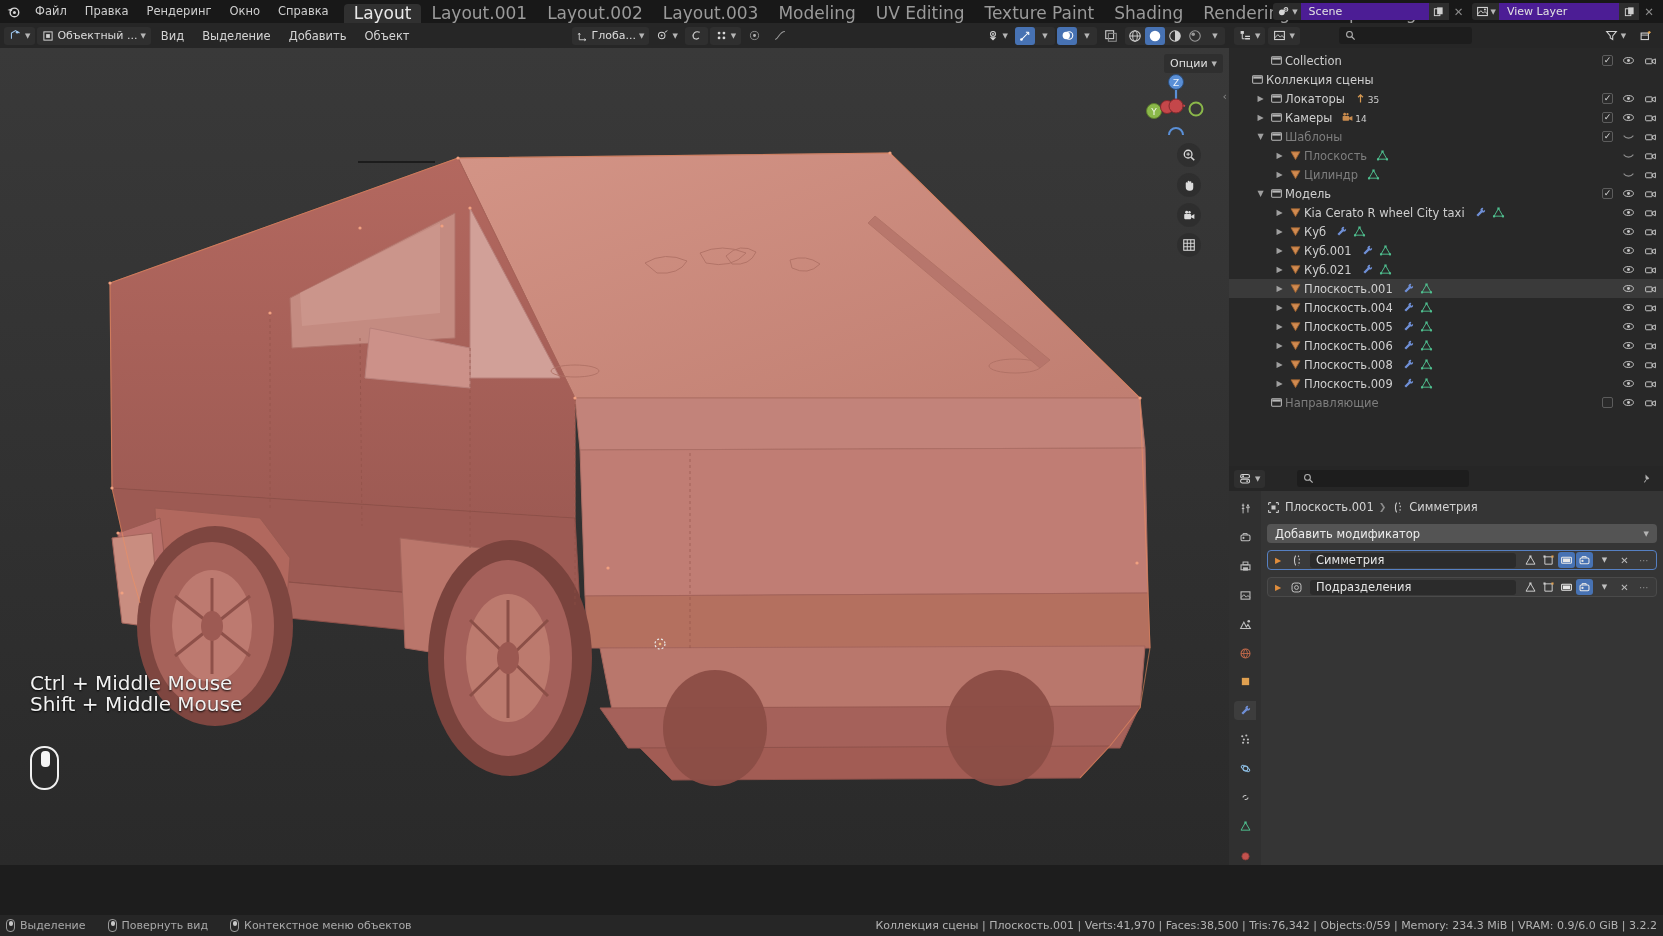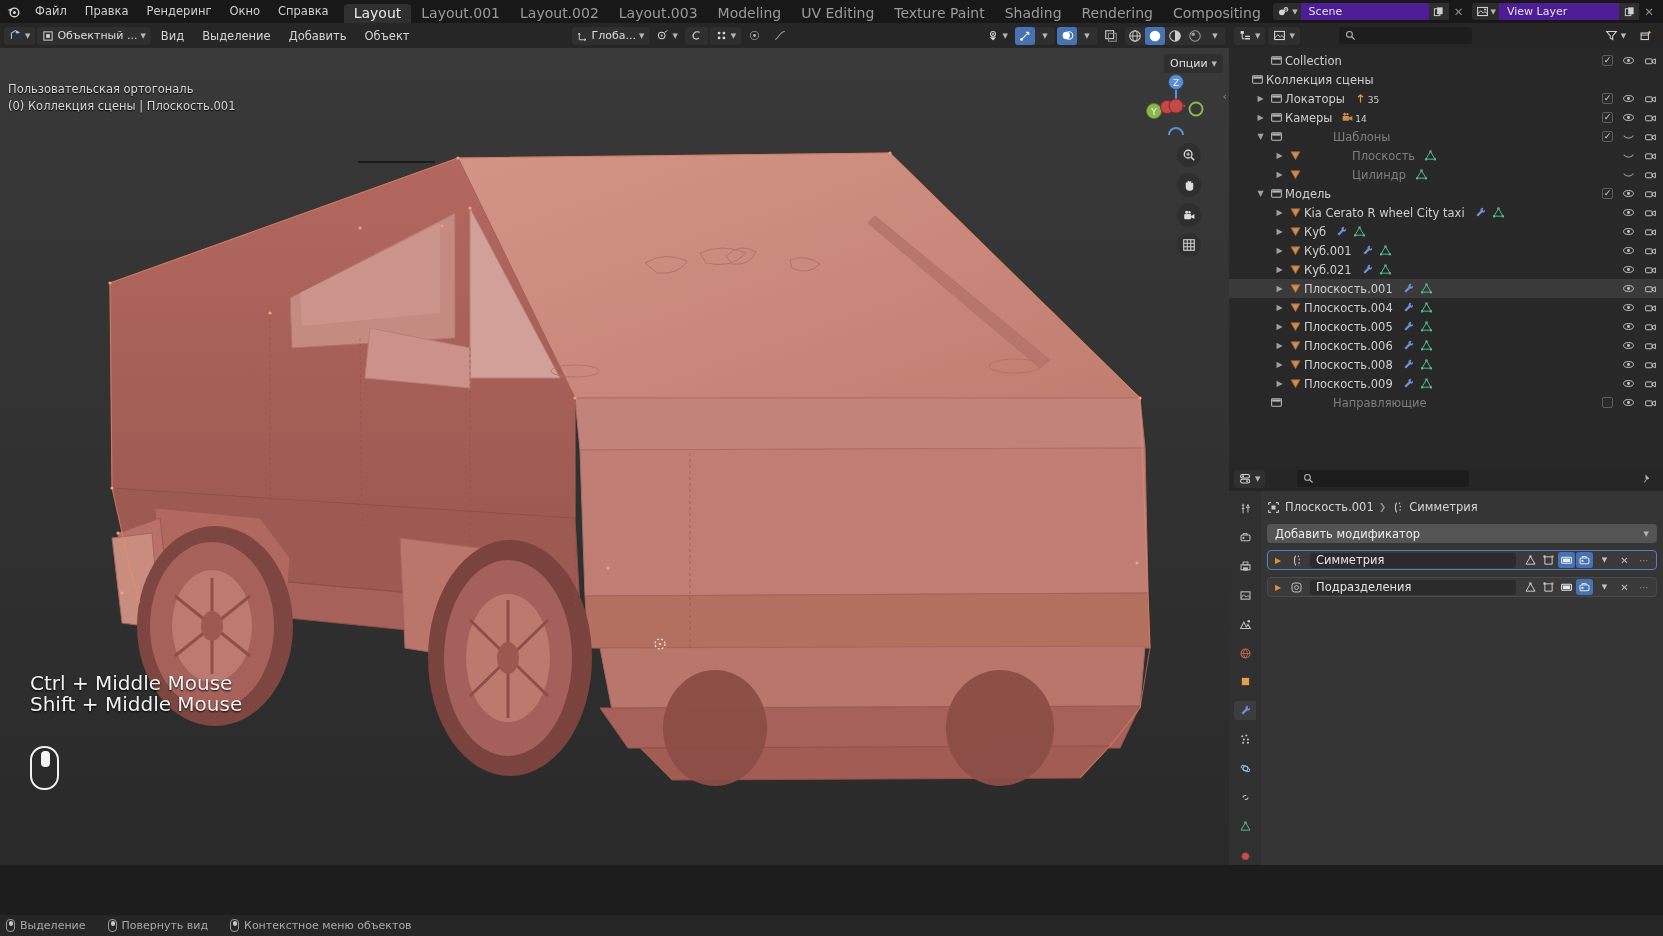"Layout" .wsp-tab { font-size: 14px -> 17px }
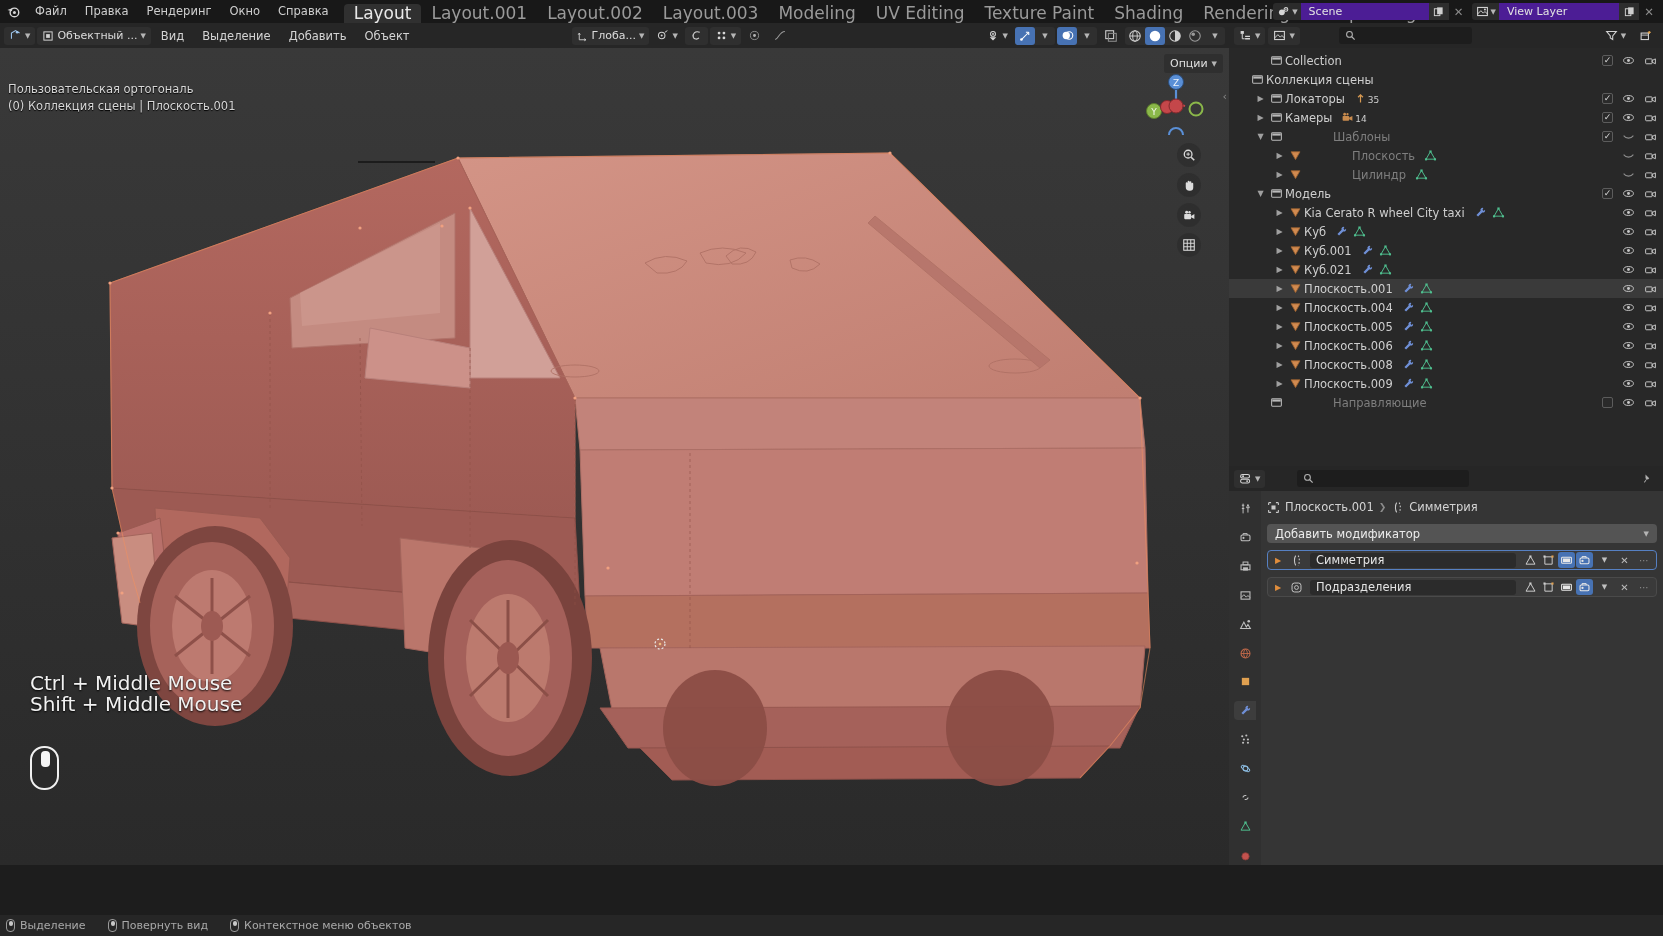"Пользовательская ортогональ" div.vp-text-tl { html: <div> <div>Пользовательская ортогональ</div> <div>(0) Коллекция сцены | Плоскость.001</div> </div> -> none }
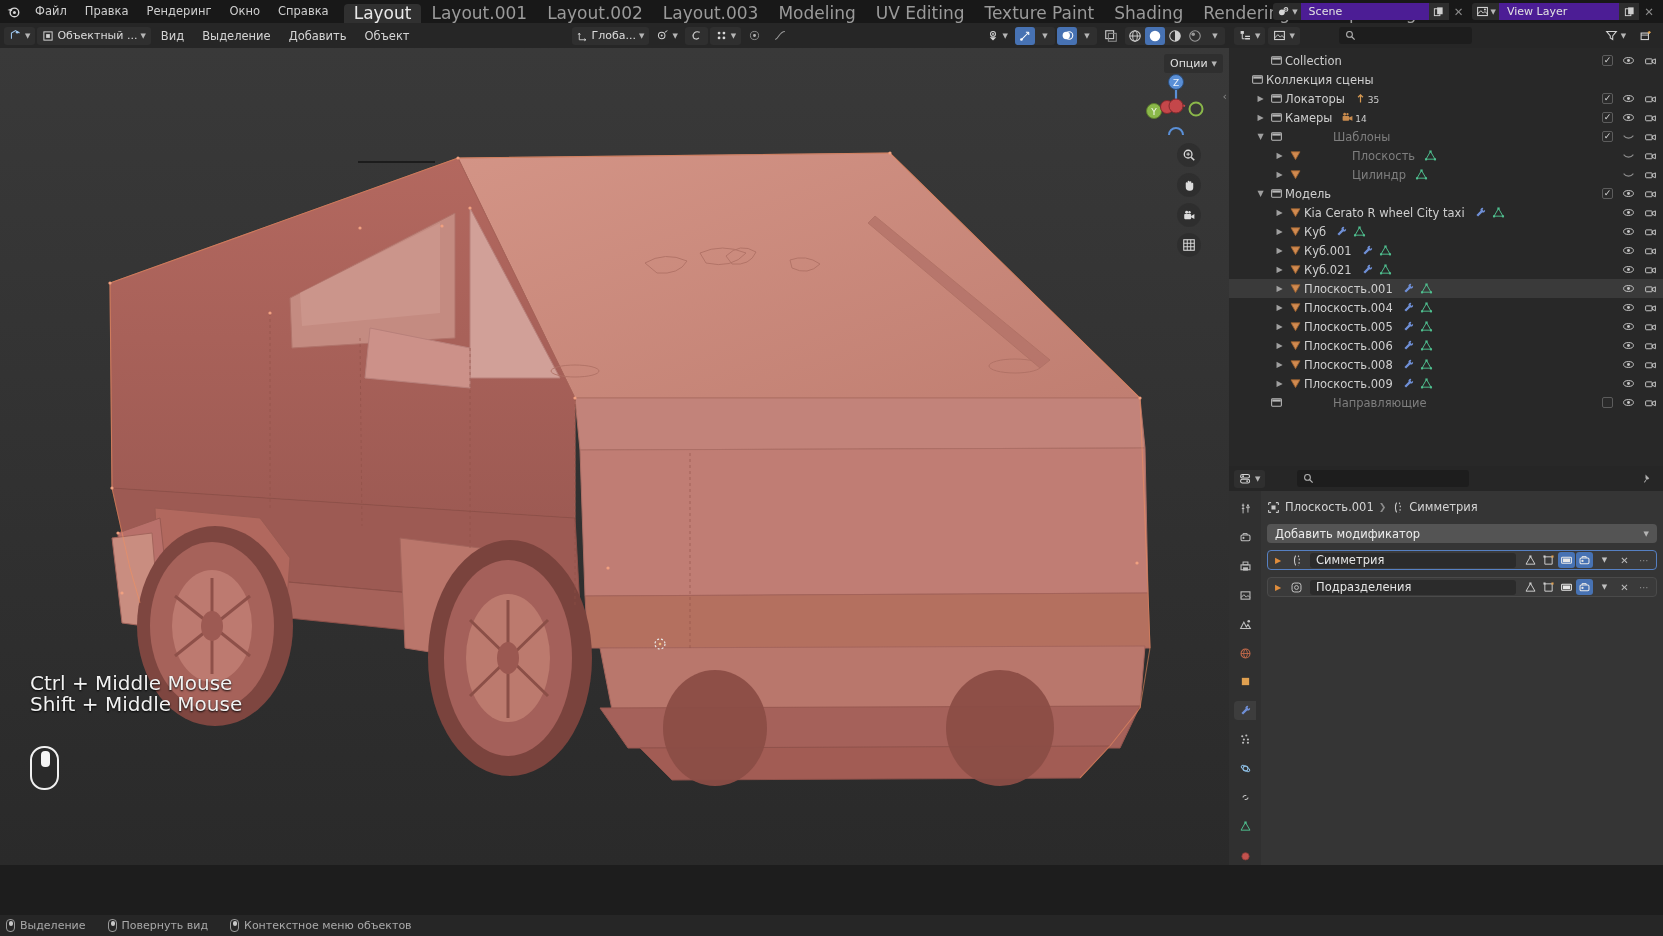"Шаблоны" .o-label.dim { margin-left: 48px -> none }
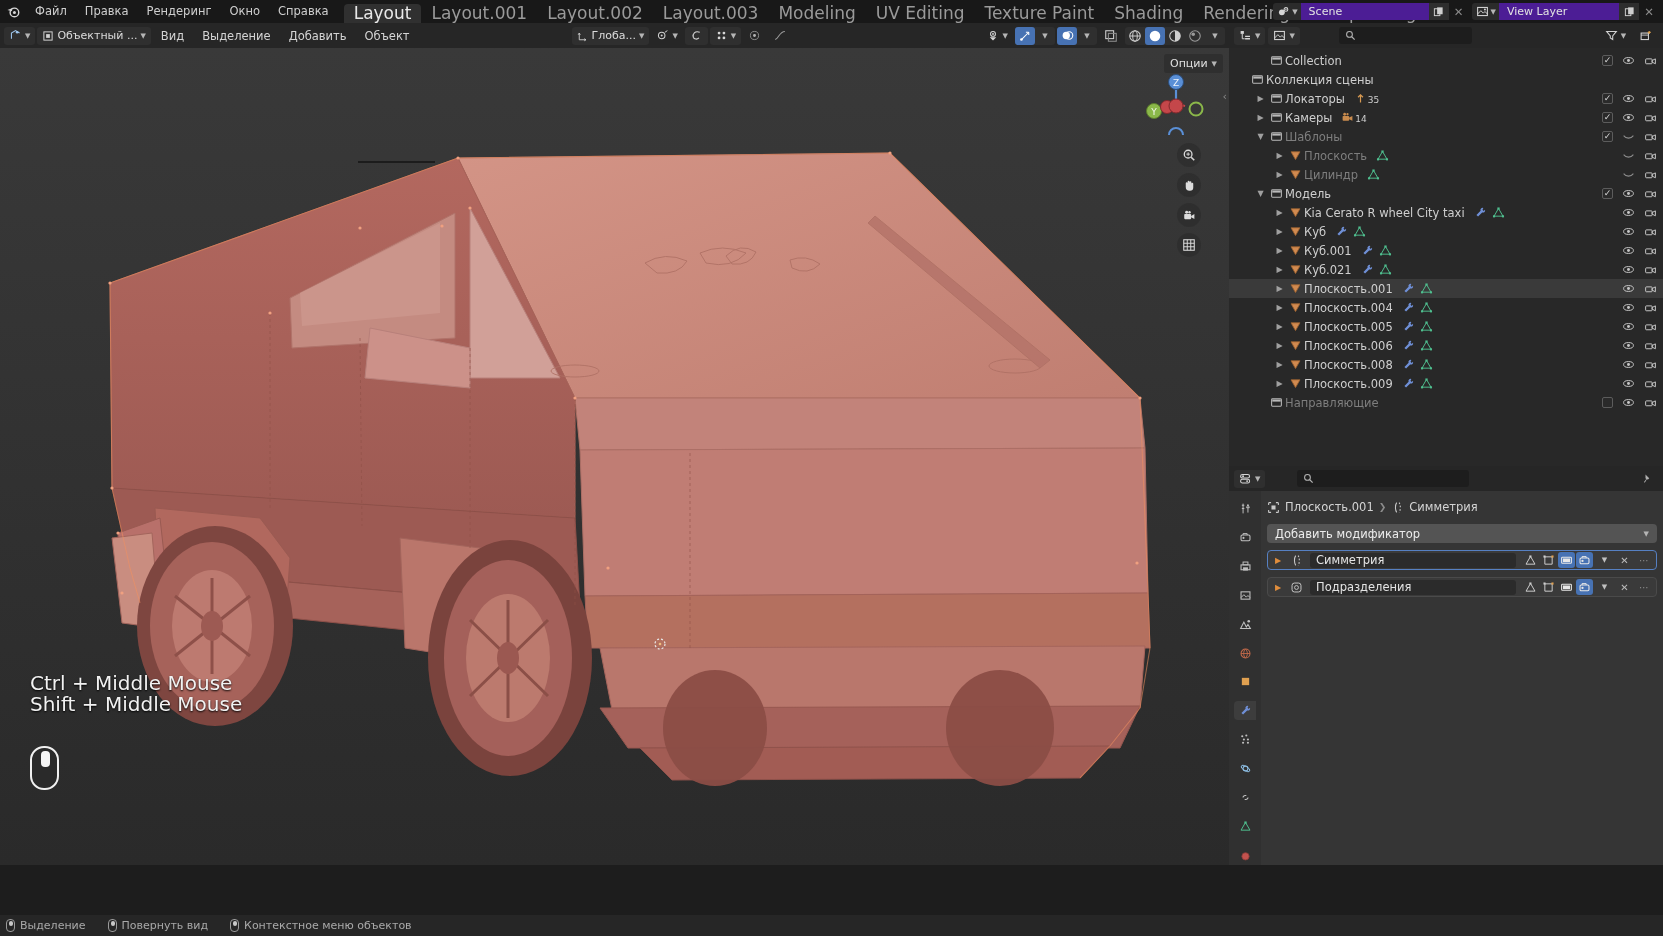"Коллекция сцены | Плоскость.001 |" div.sb-stats { html: none -> <div>Коллекция сцены | Плоскость.001 | Verts:41,970 | Faces:38,500 | Tris:76,342 | Objects:0/59 | Memory: 234.3 MiB | VRAM: 0.9/6.0 GiB | 3.2.2</div> }
